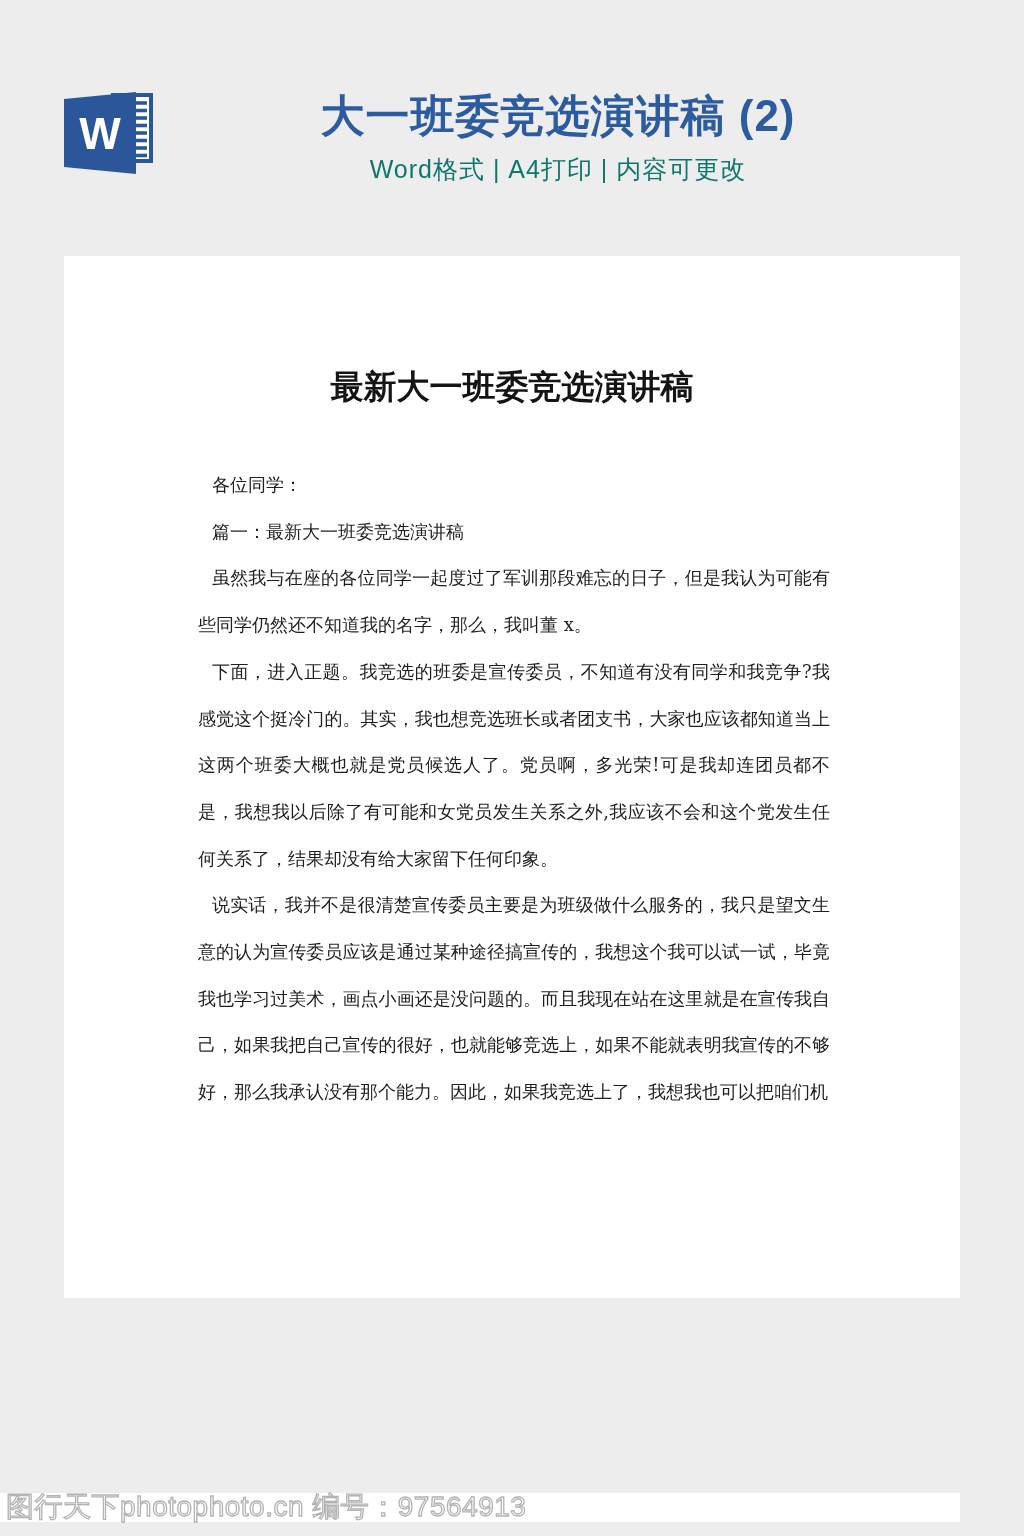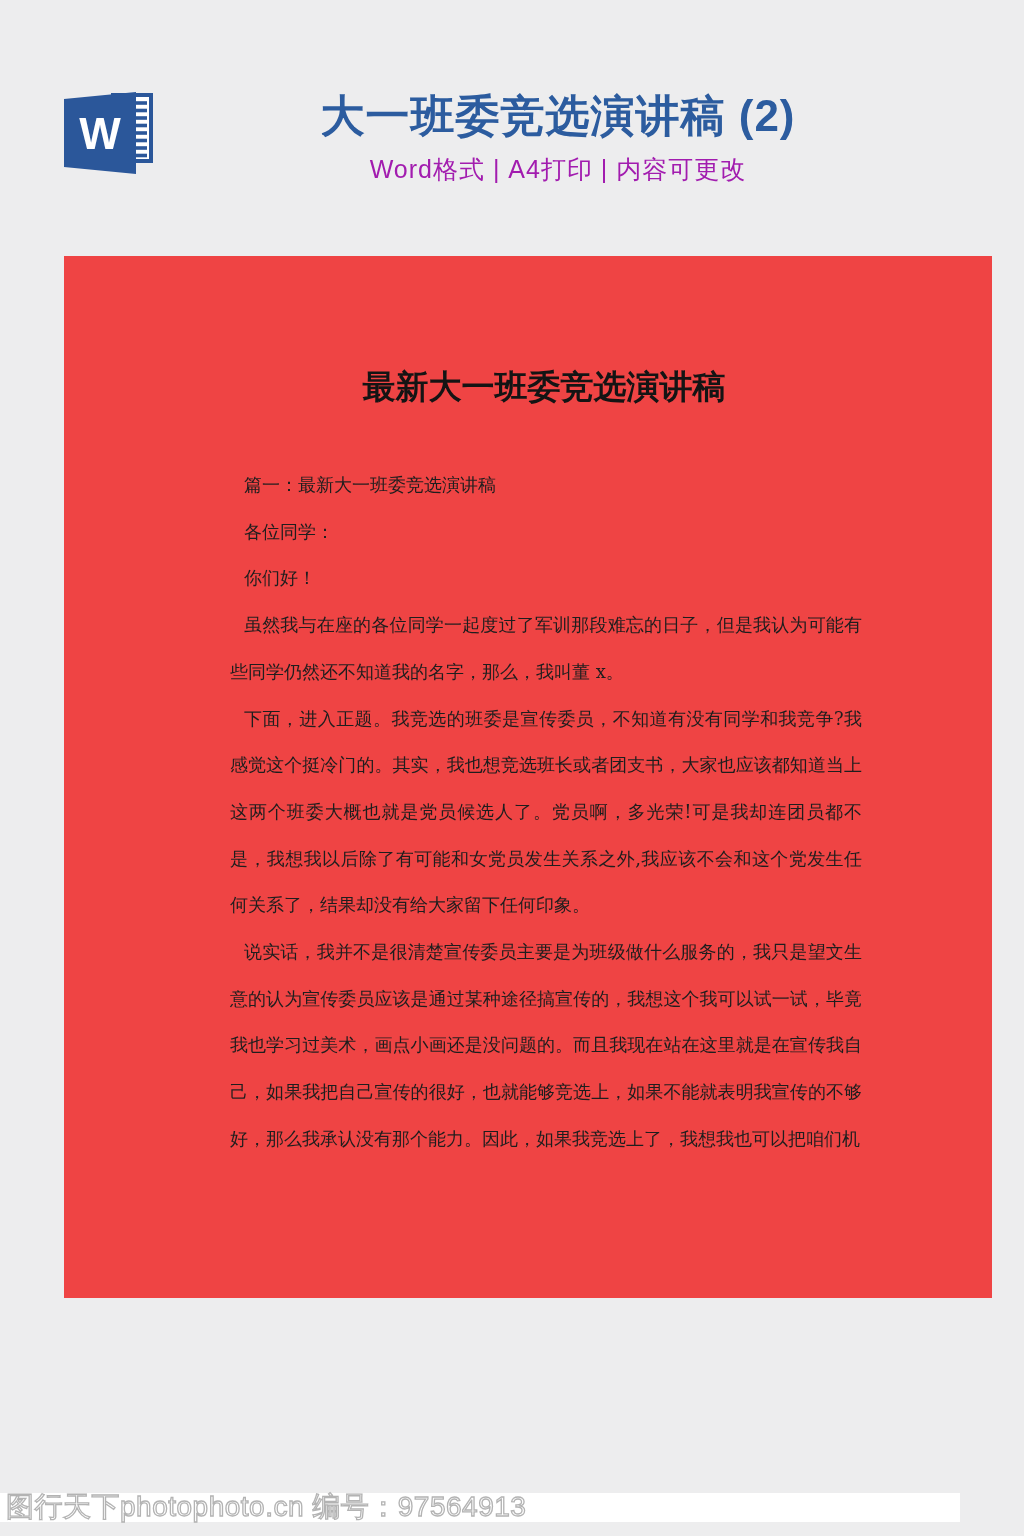"Word格式 | A4打印 | 内容可更改" .header-subtitle { color: #a21caf -> #0f766e }
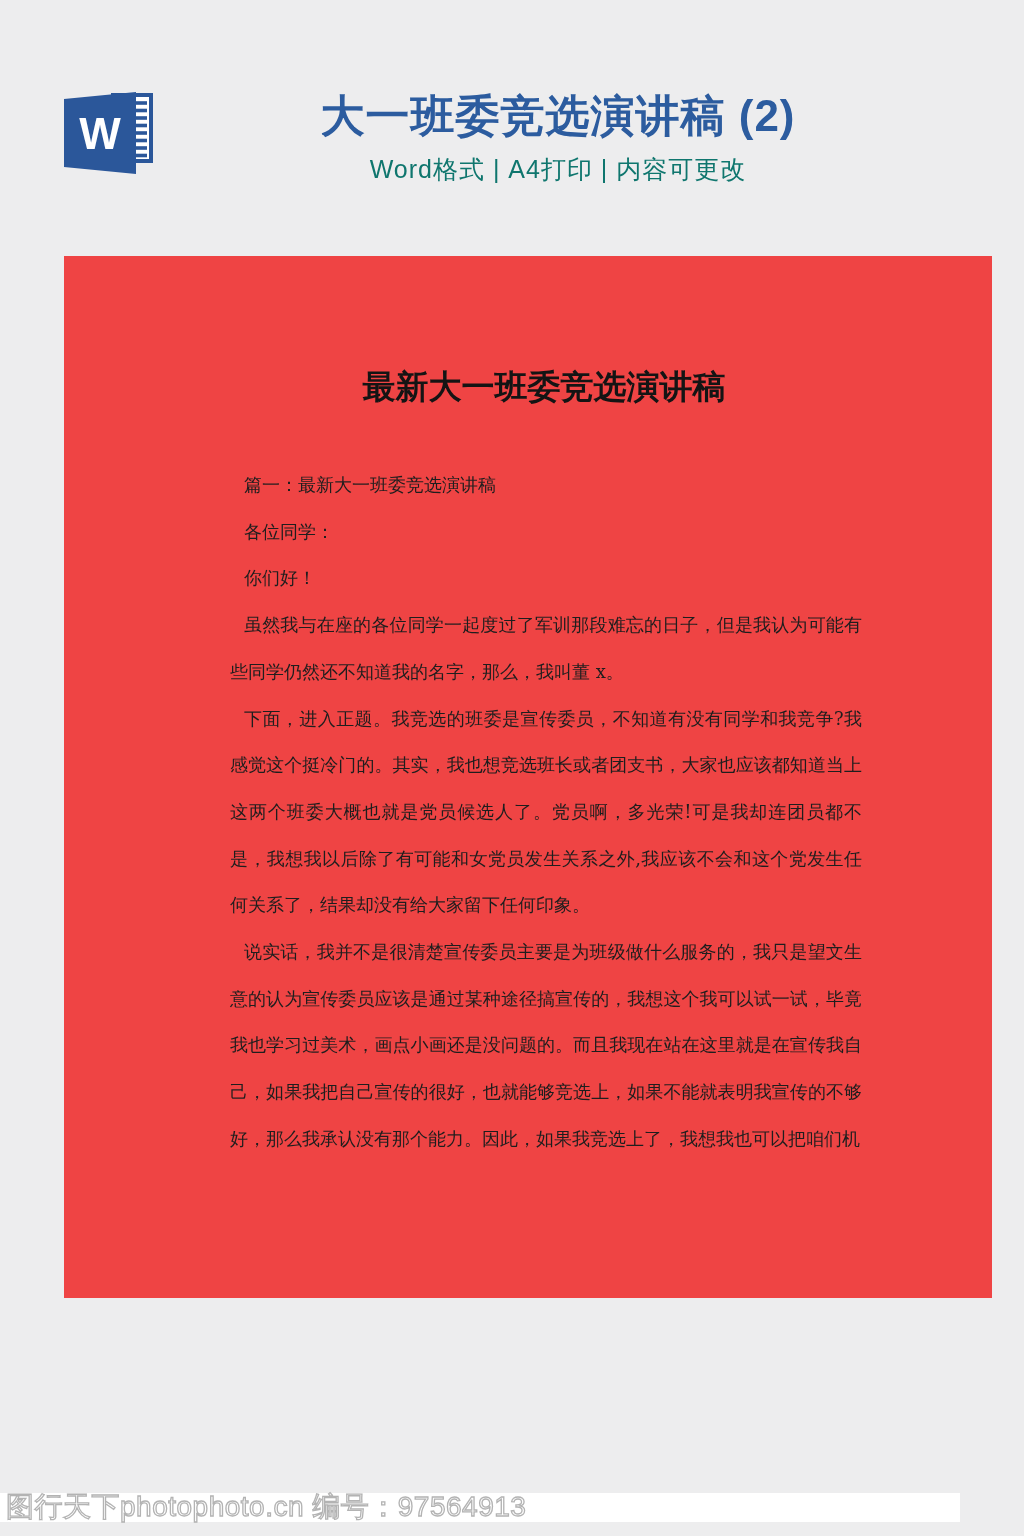"最新大一班委竞选演讲稿" .page { background: #ef4444 -> #ffffff; padding-left: 32px -> none }
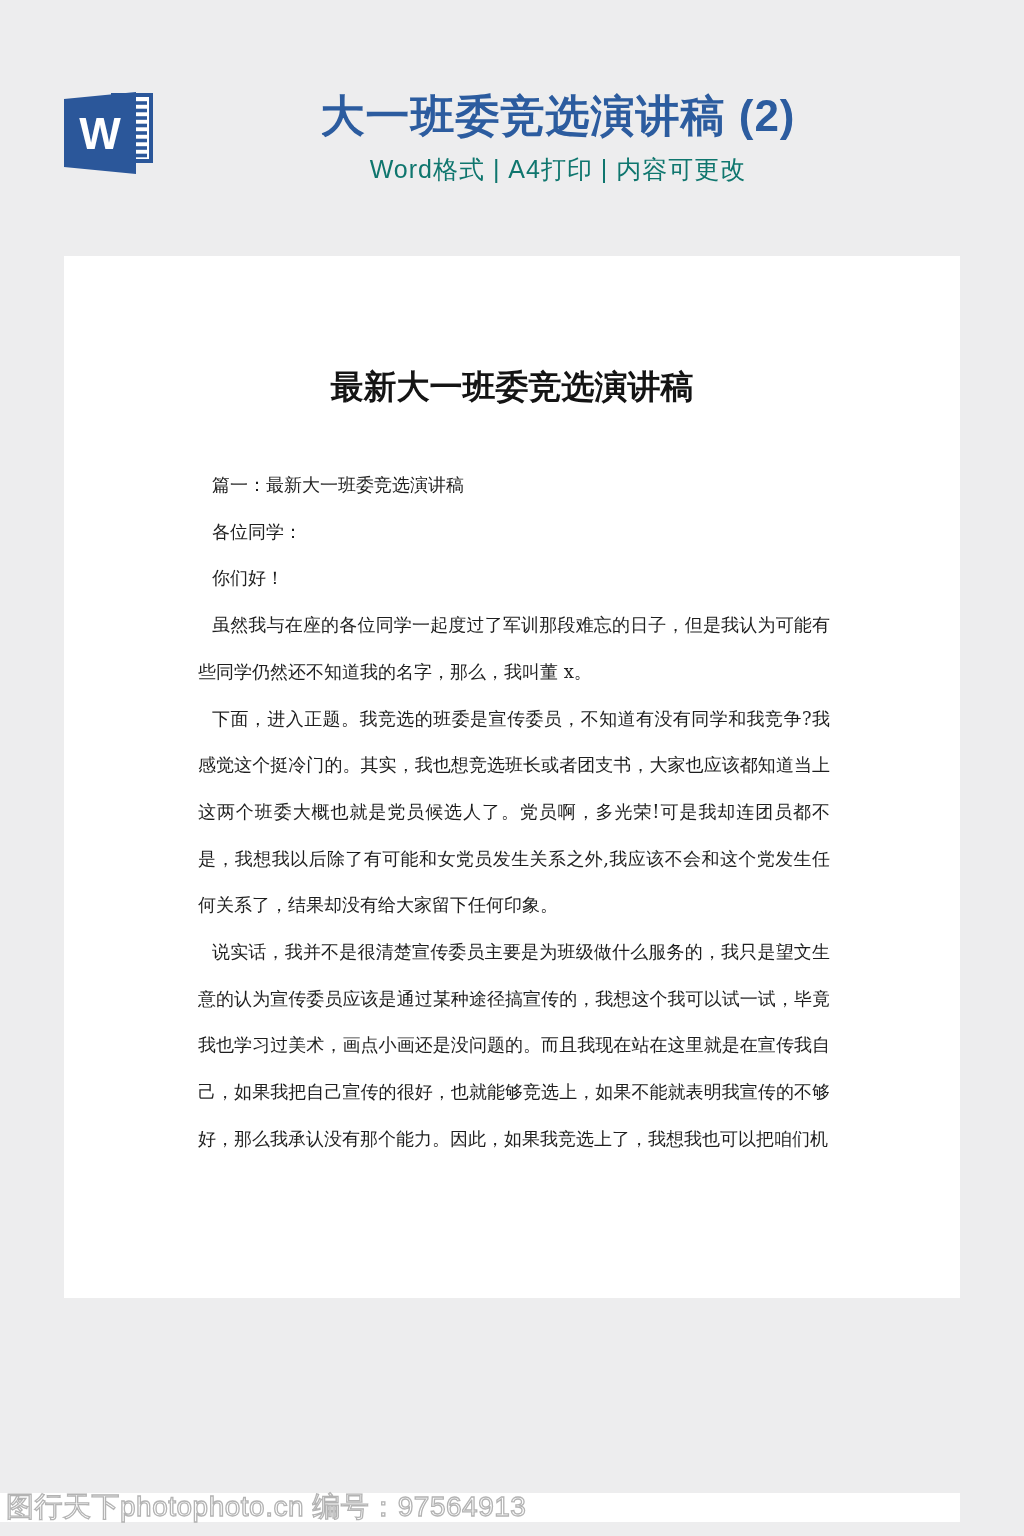"篇一：最新大一班委竞选演讲稿" p { order: before "各位同学：" -> after "各位同学：" }
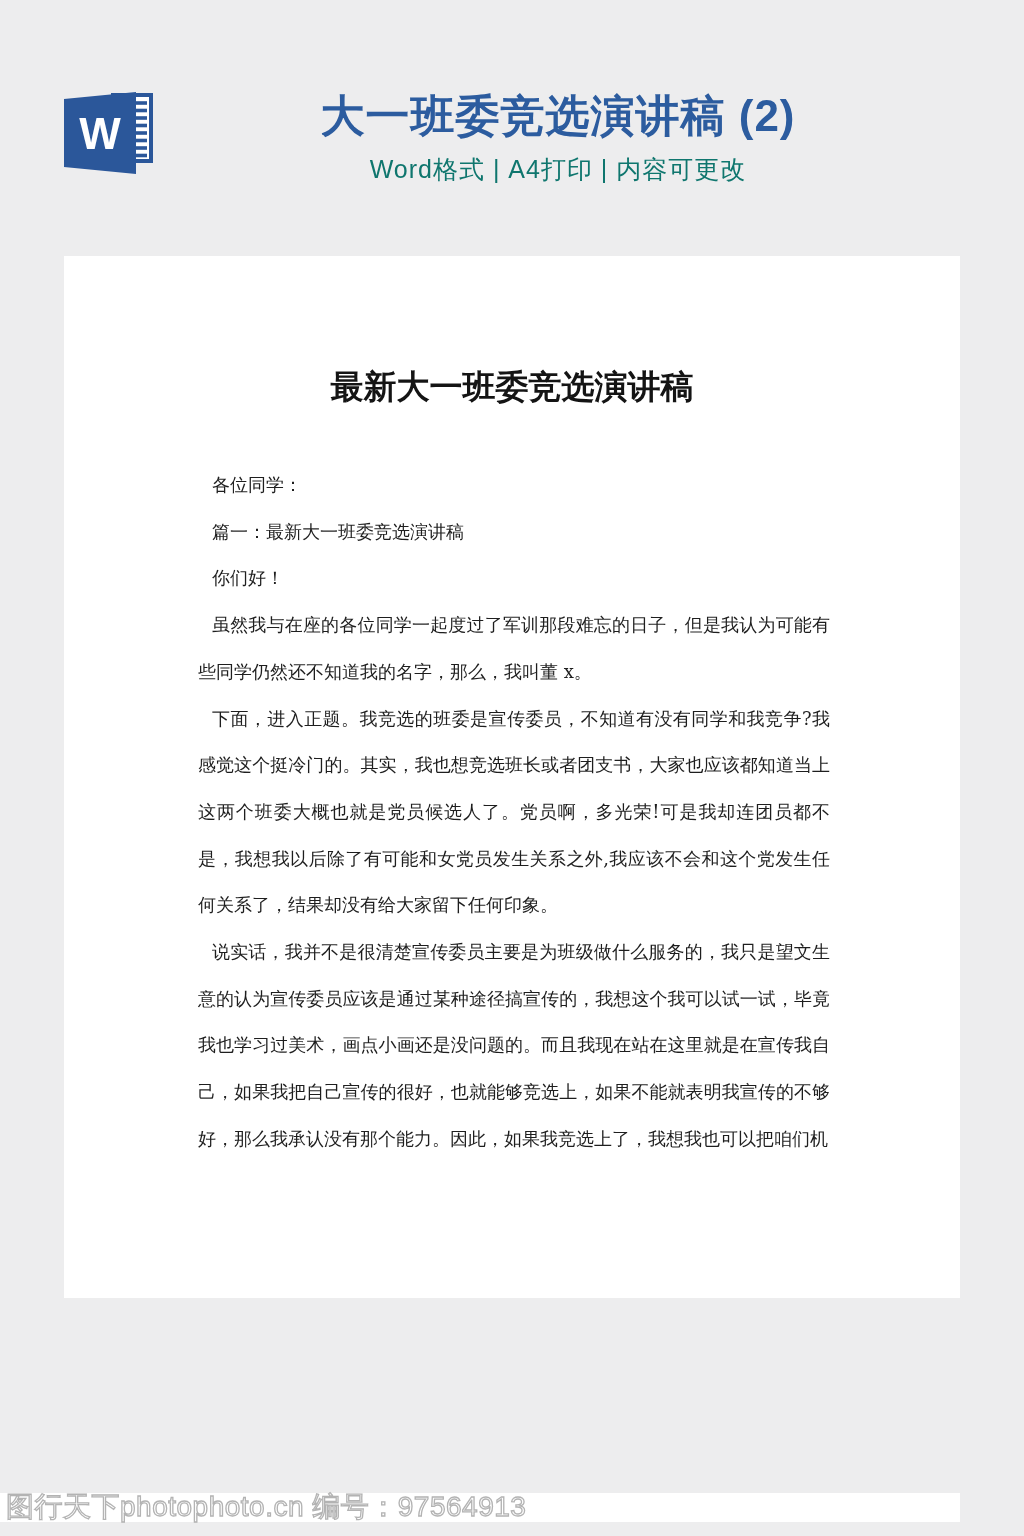"你们好！" p { html: <p>你们好！</p> -> none }
